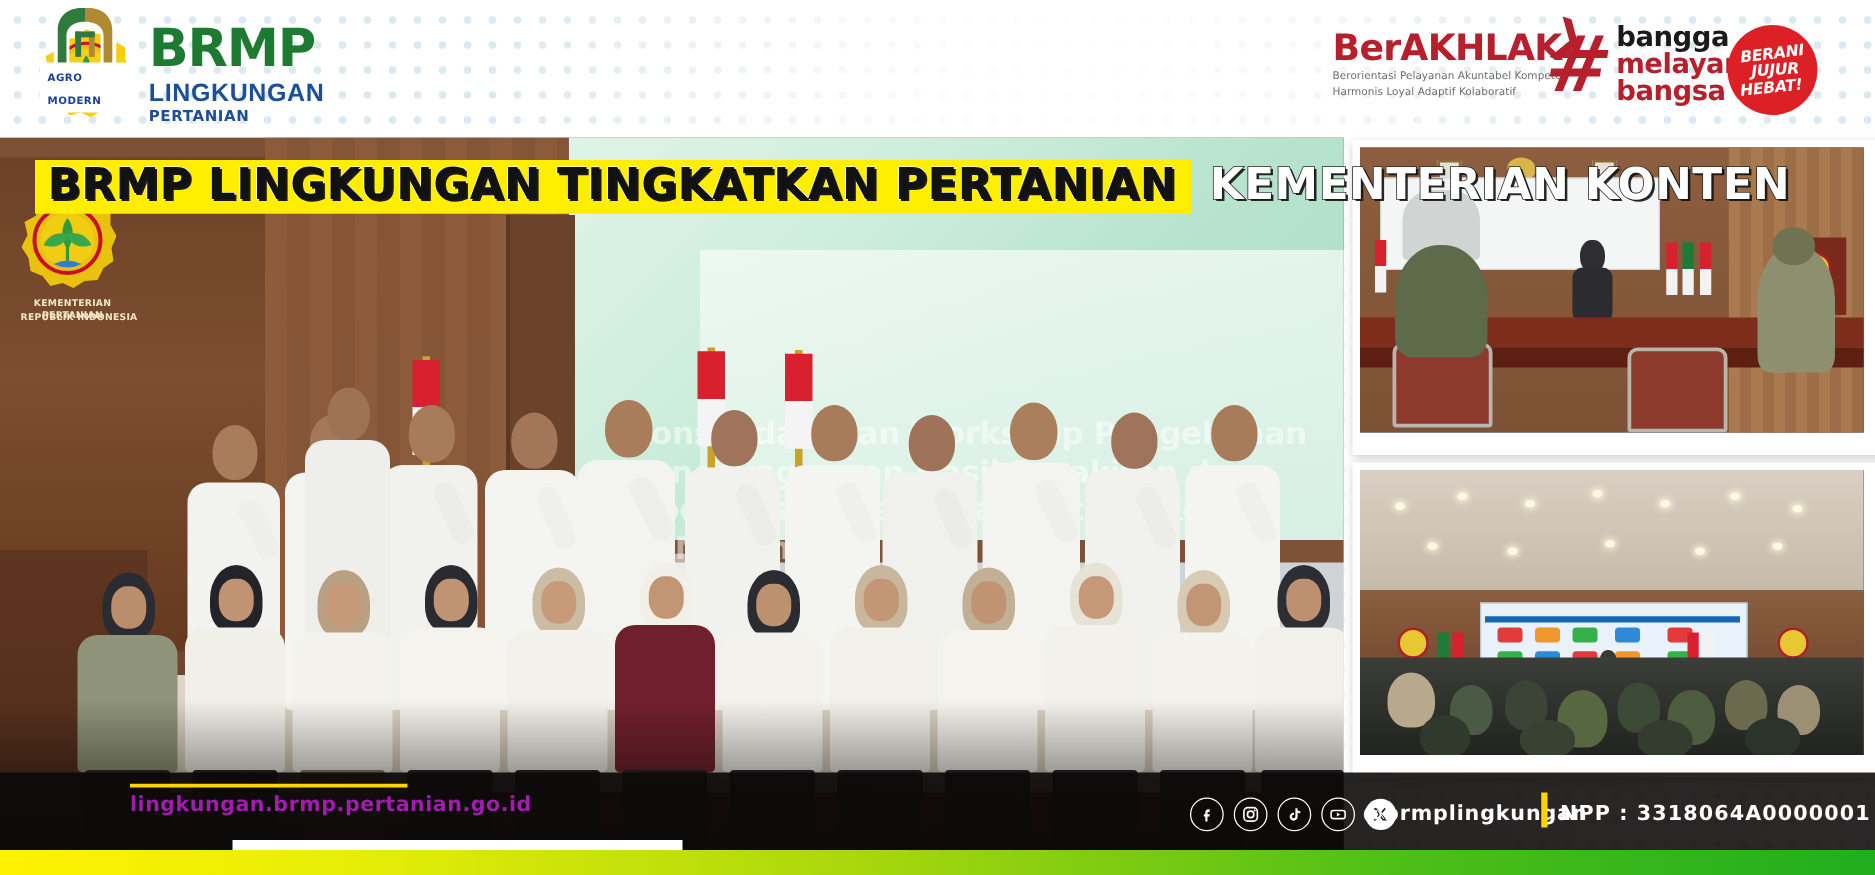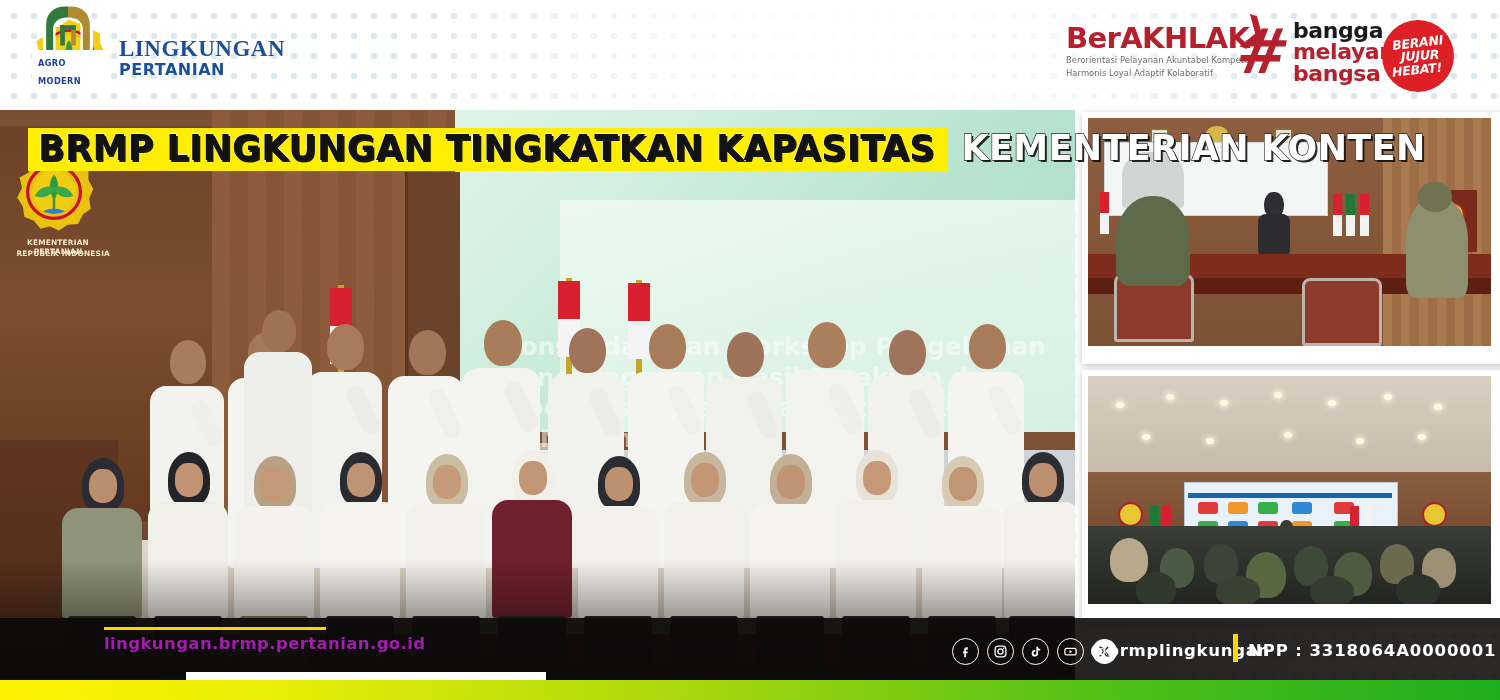"BRMP" div.brand-main { html: none -> <div>BRMP</div> }
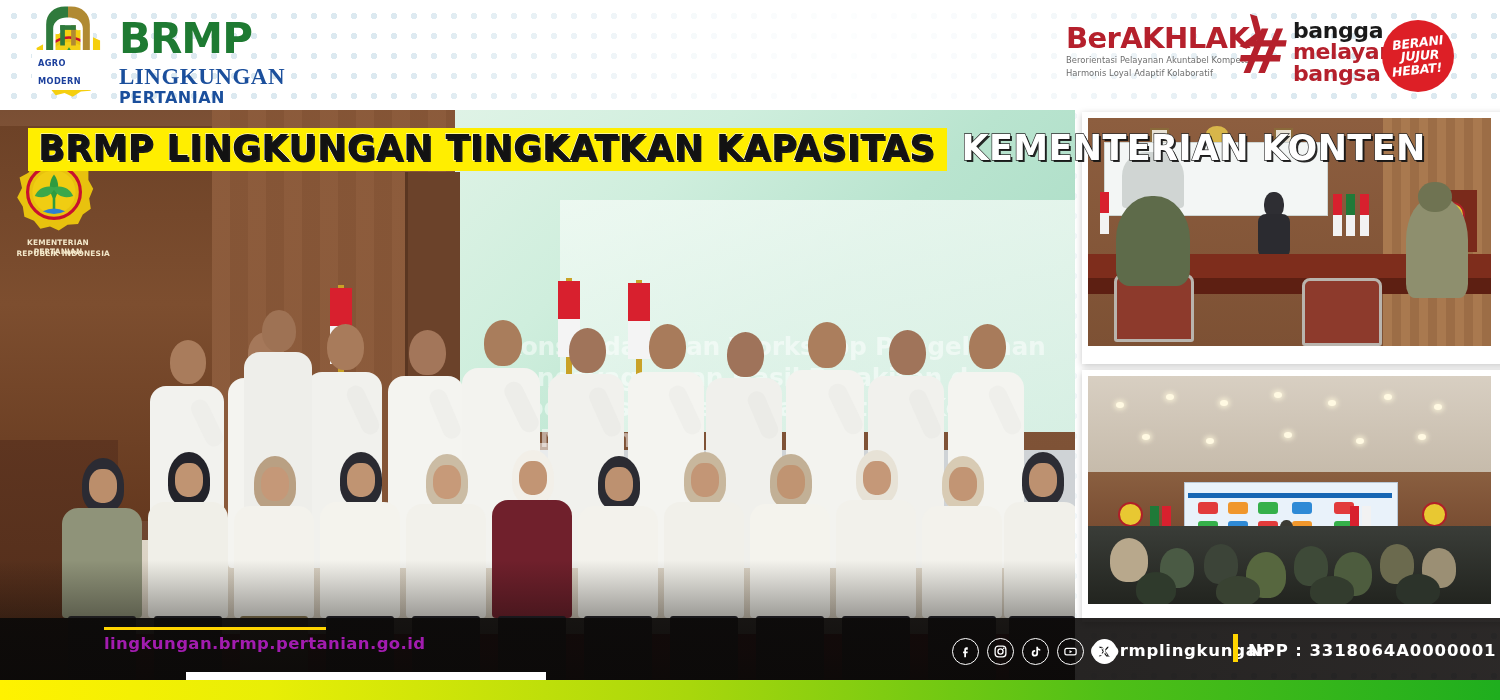"LINGKUNGAN" .brand-sub { font-family: Liberation Serif, serif -> Liberation Sans, sans-serif; font-size: 23px -> 20px }
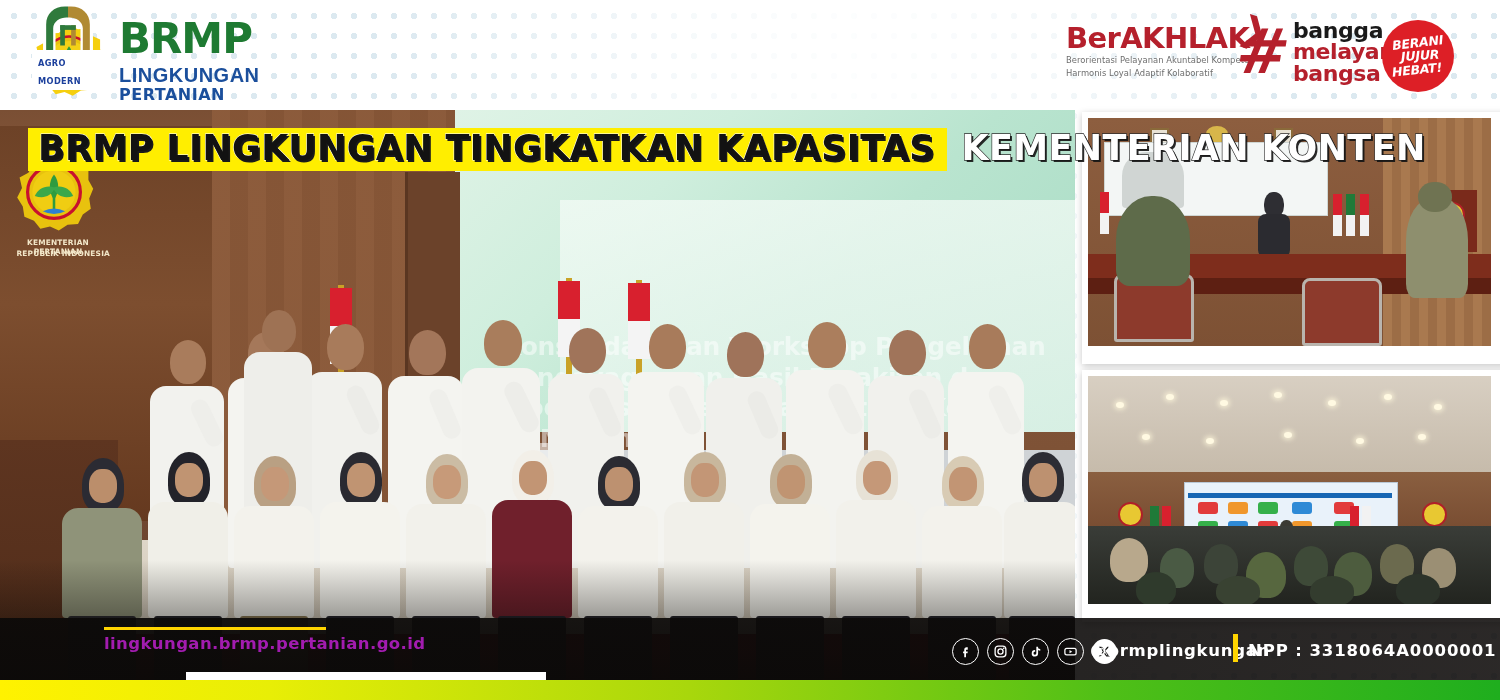"PERTANIAN" .brand-sub2 { font-size: 16px -> 12px }
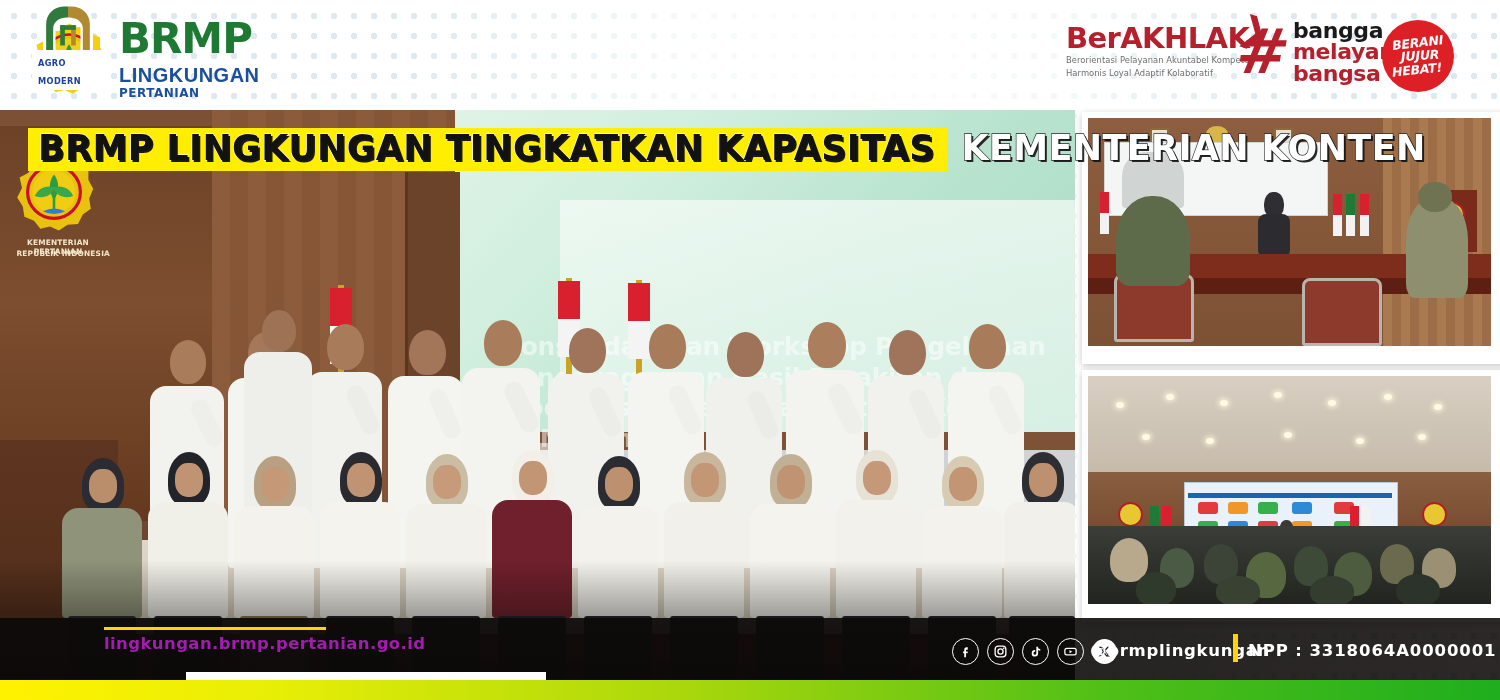"BRMP LINGKUNGAN TINGKATKAN KAPASITAS" span { text: KAPASITAS -> PERTANIAN }
